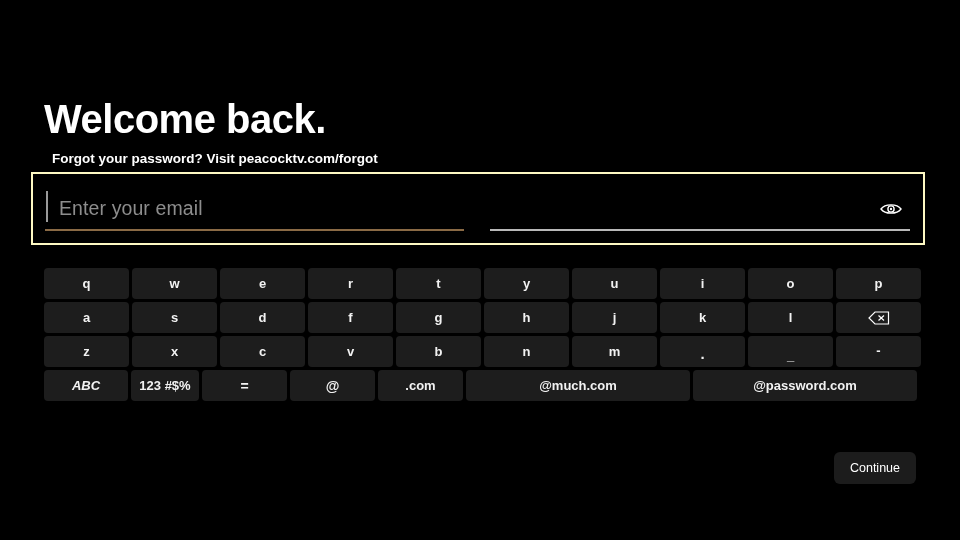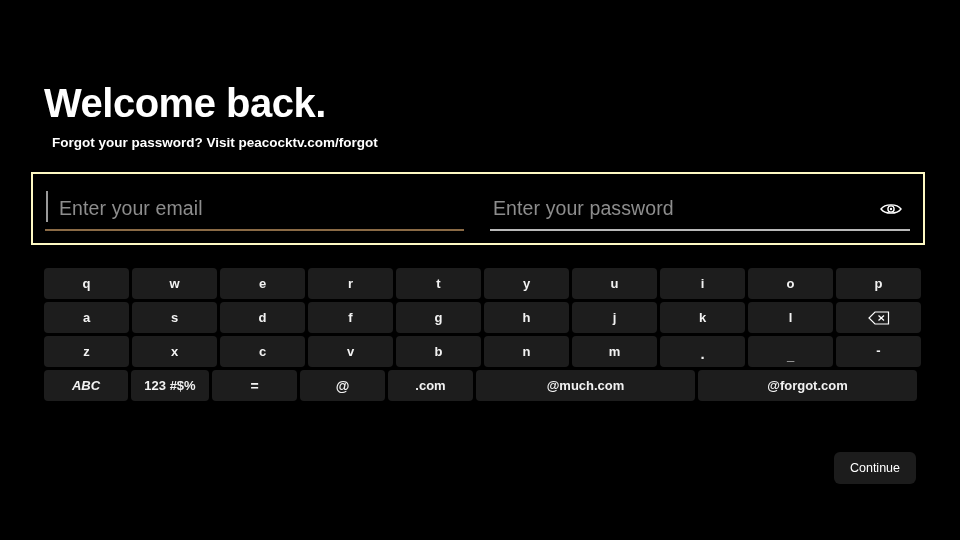"Welcome back." .header { top: 80px -> 96px }
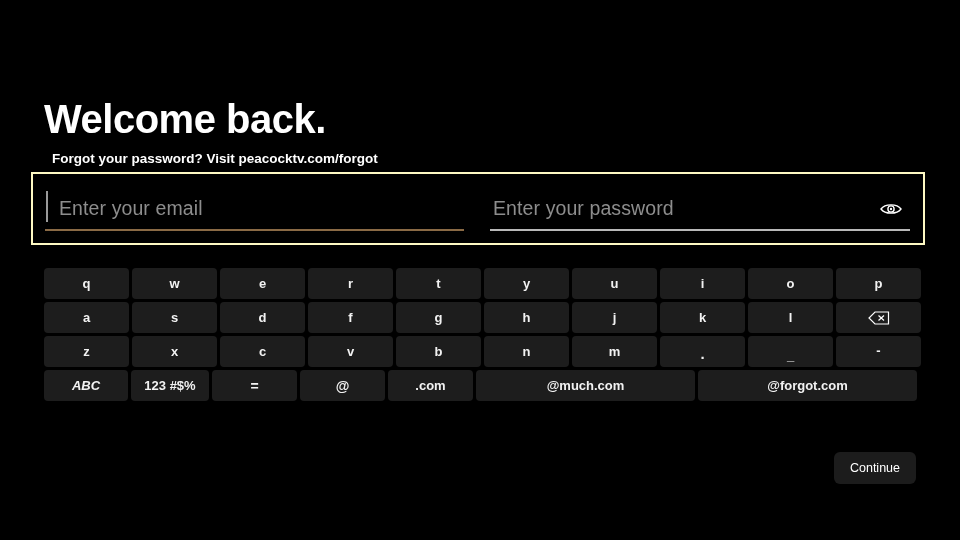"Enter your password" span.placeholder { html: <span>Enter your password</span> -> none }
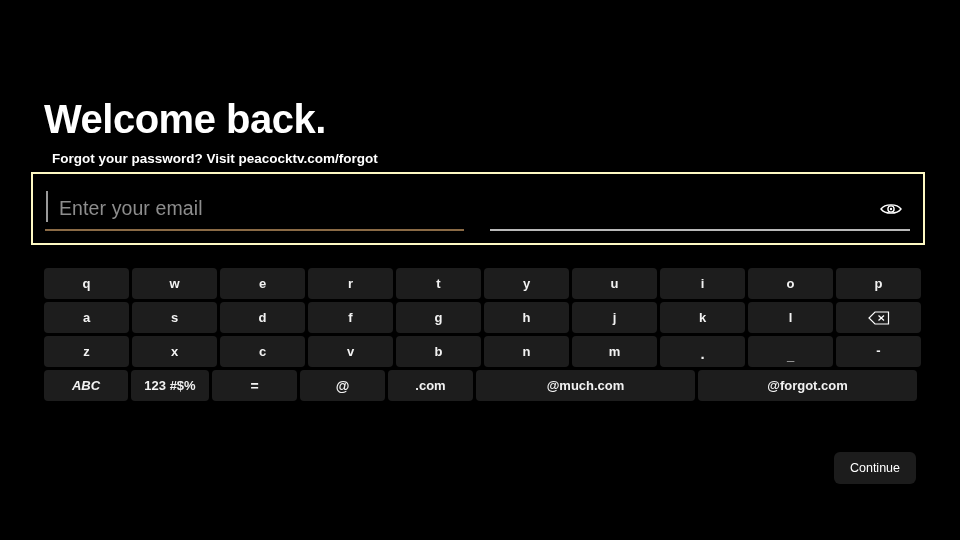"123 #$%" .key-num { width: 78px -> 68px }
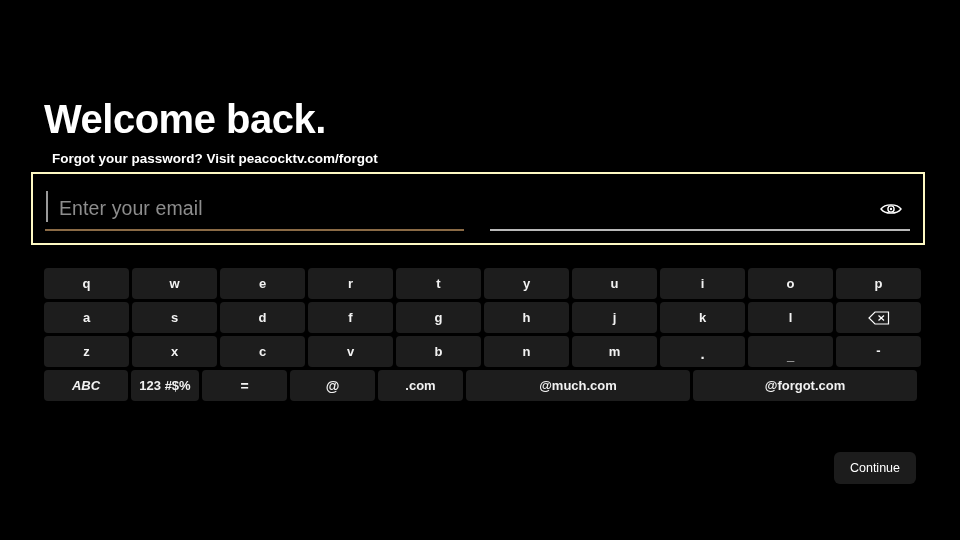"@forgot.com" span { text: @forgot.com -> @password.com }
